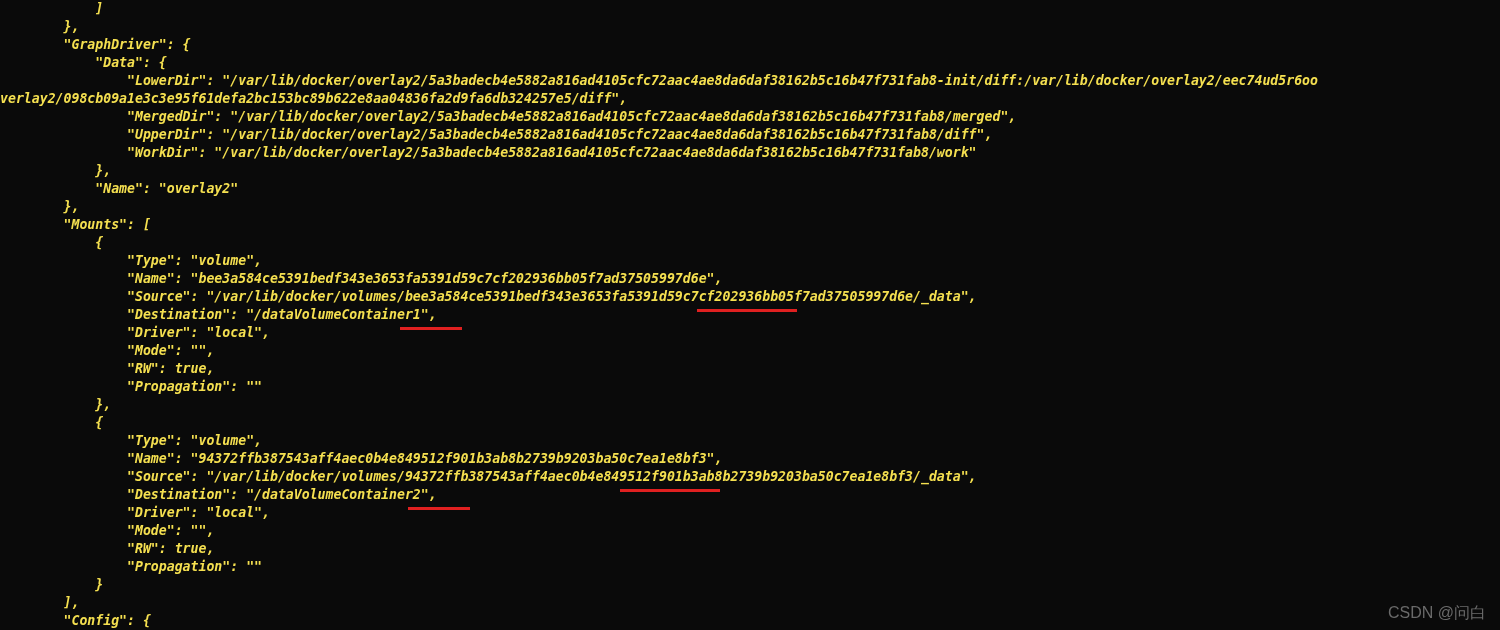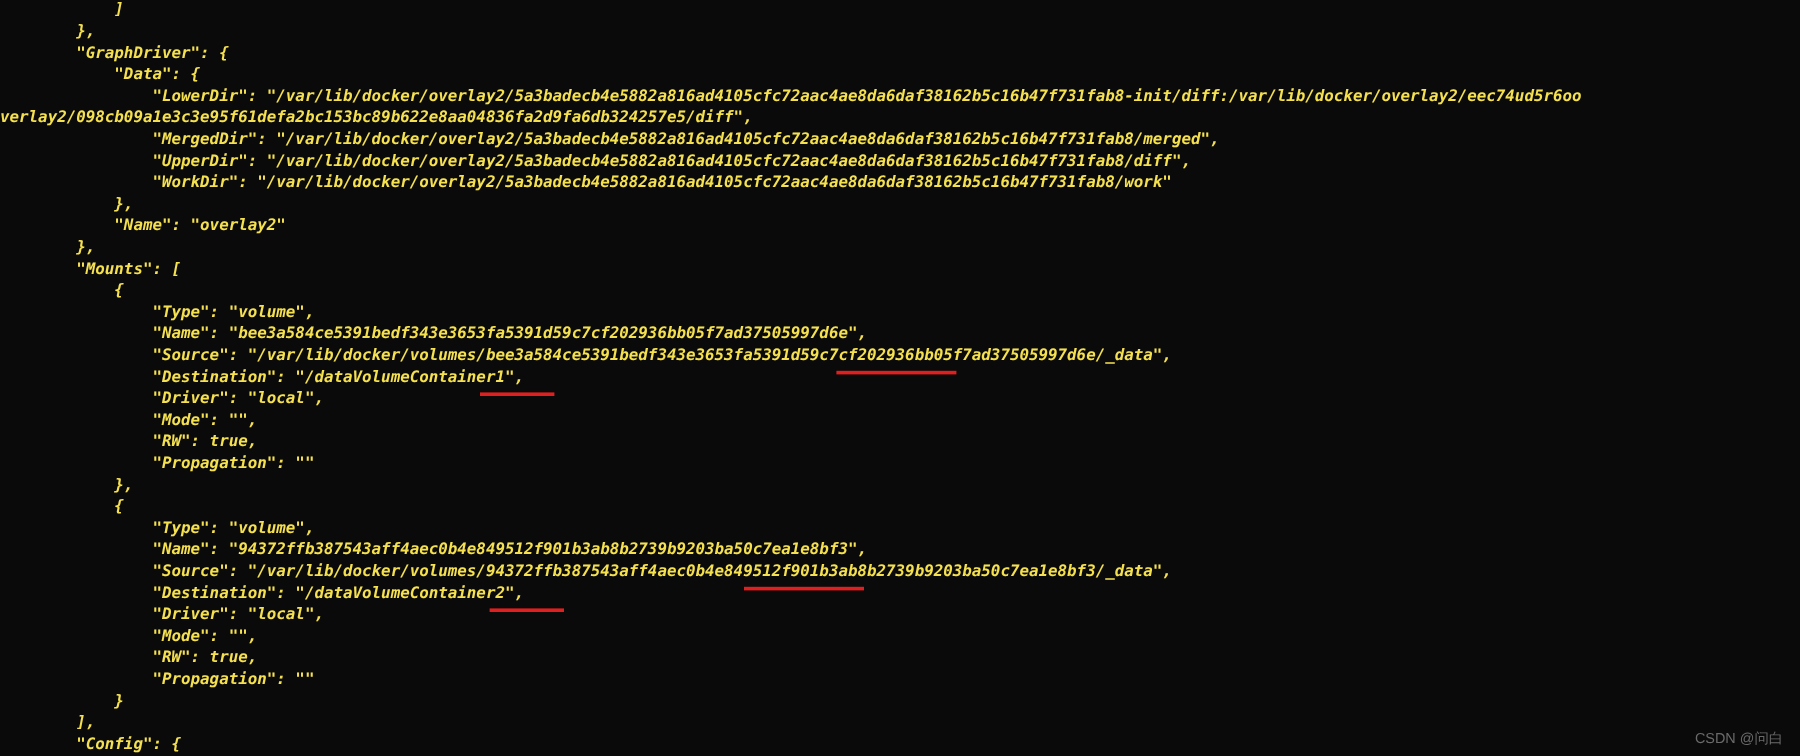"CSDN @问白" .watermark { font-size: 12px -> 16px }
